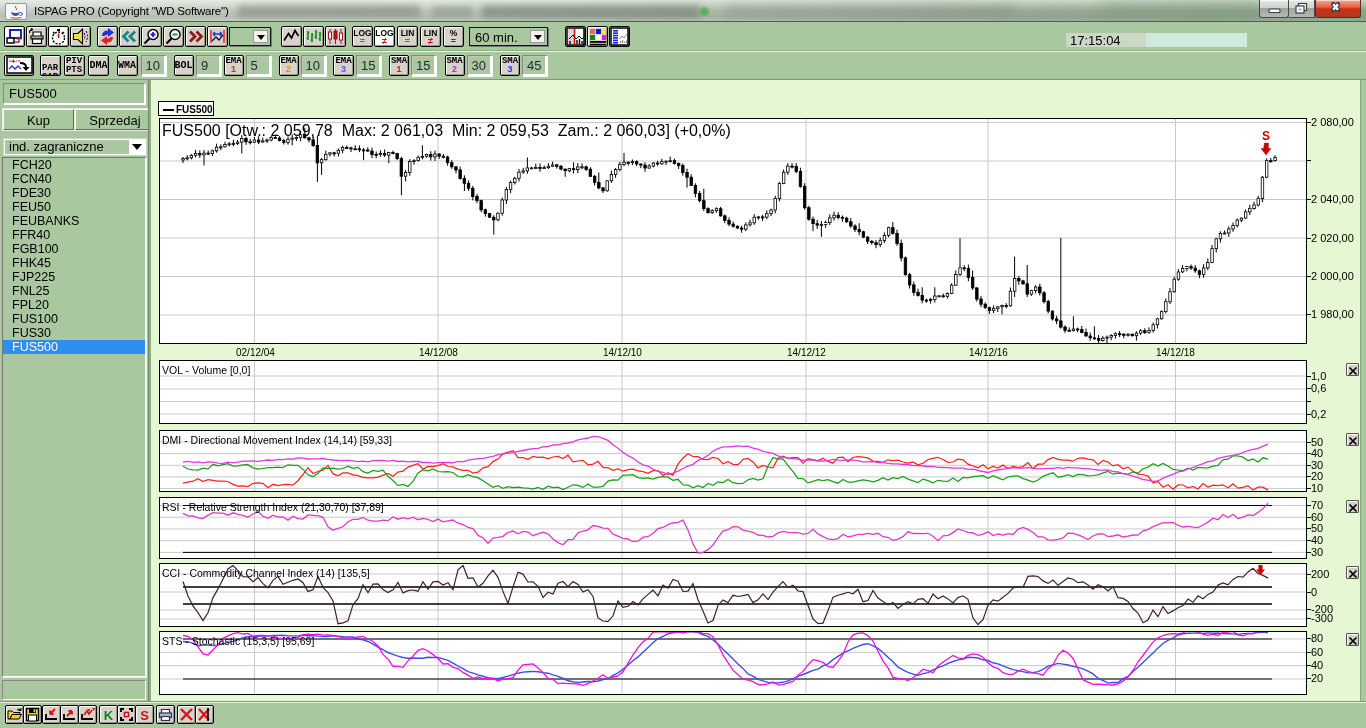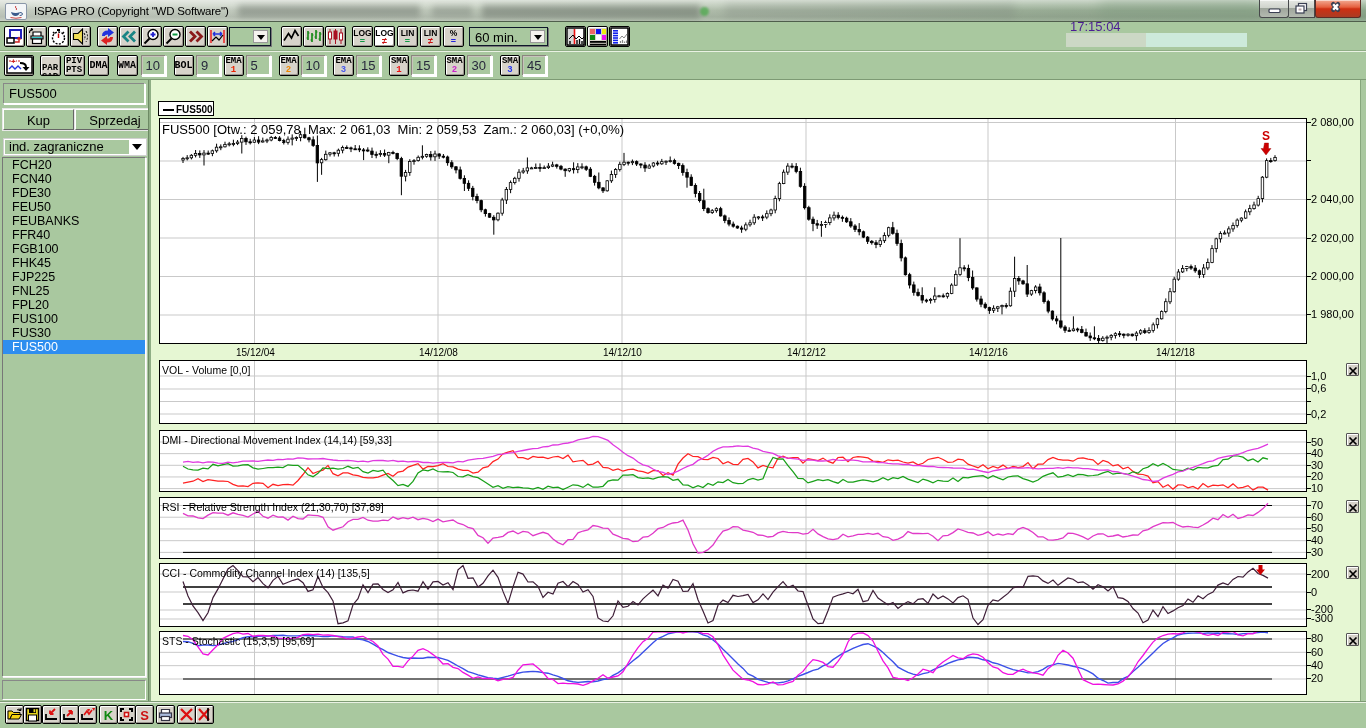"17:15:04" div { color: #4c1d95 -> #000000; top: 19px -> 33px }
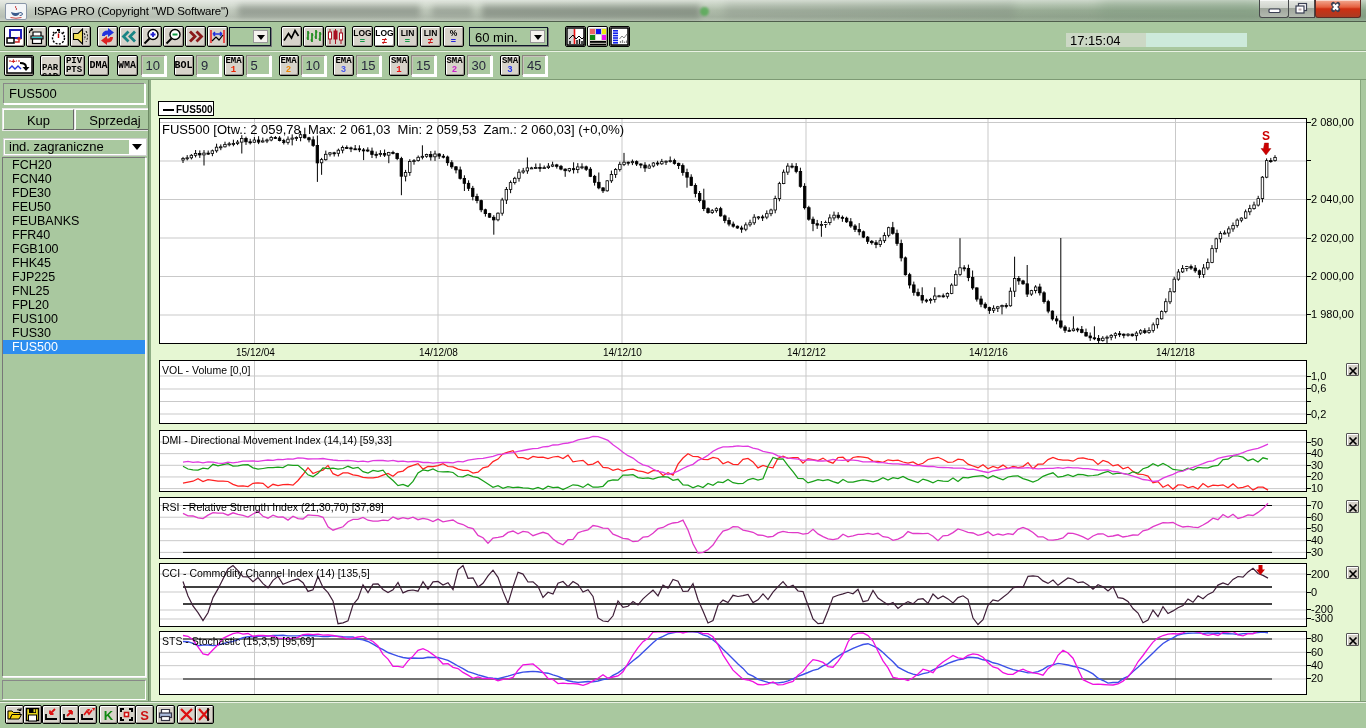"FUS500 [Otw.: 2 059,78 Max:" div.ptitle { font-size: 13px -> 16px }
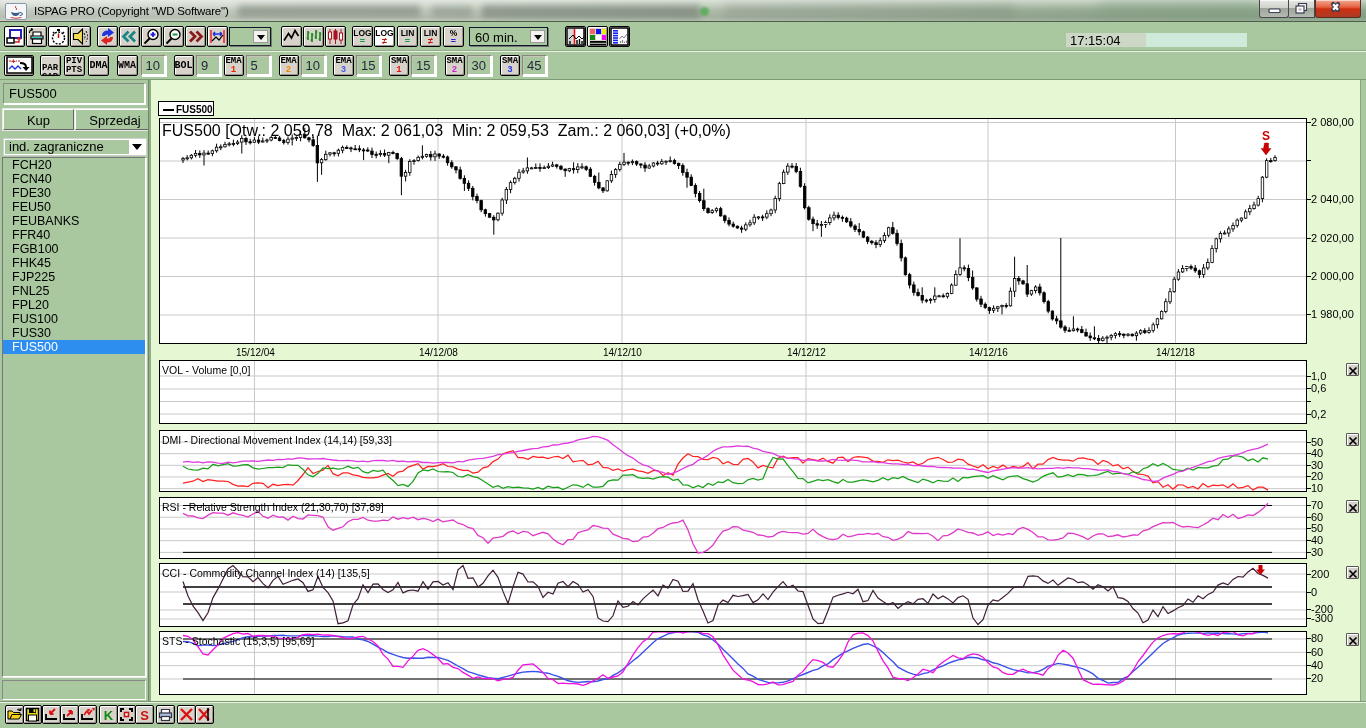"15/12/04" div.dlab { text: 15/12/04 -> 02/12/04 }
